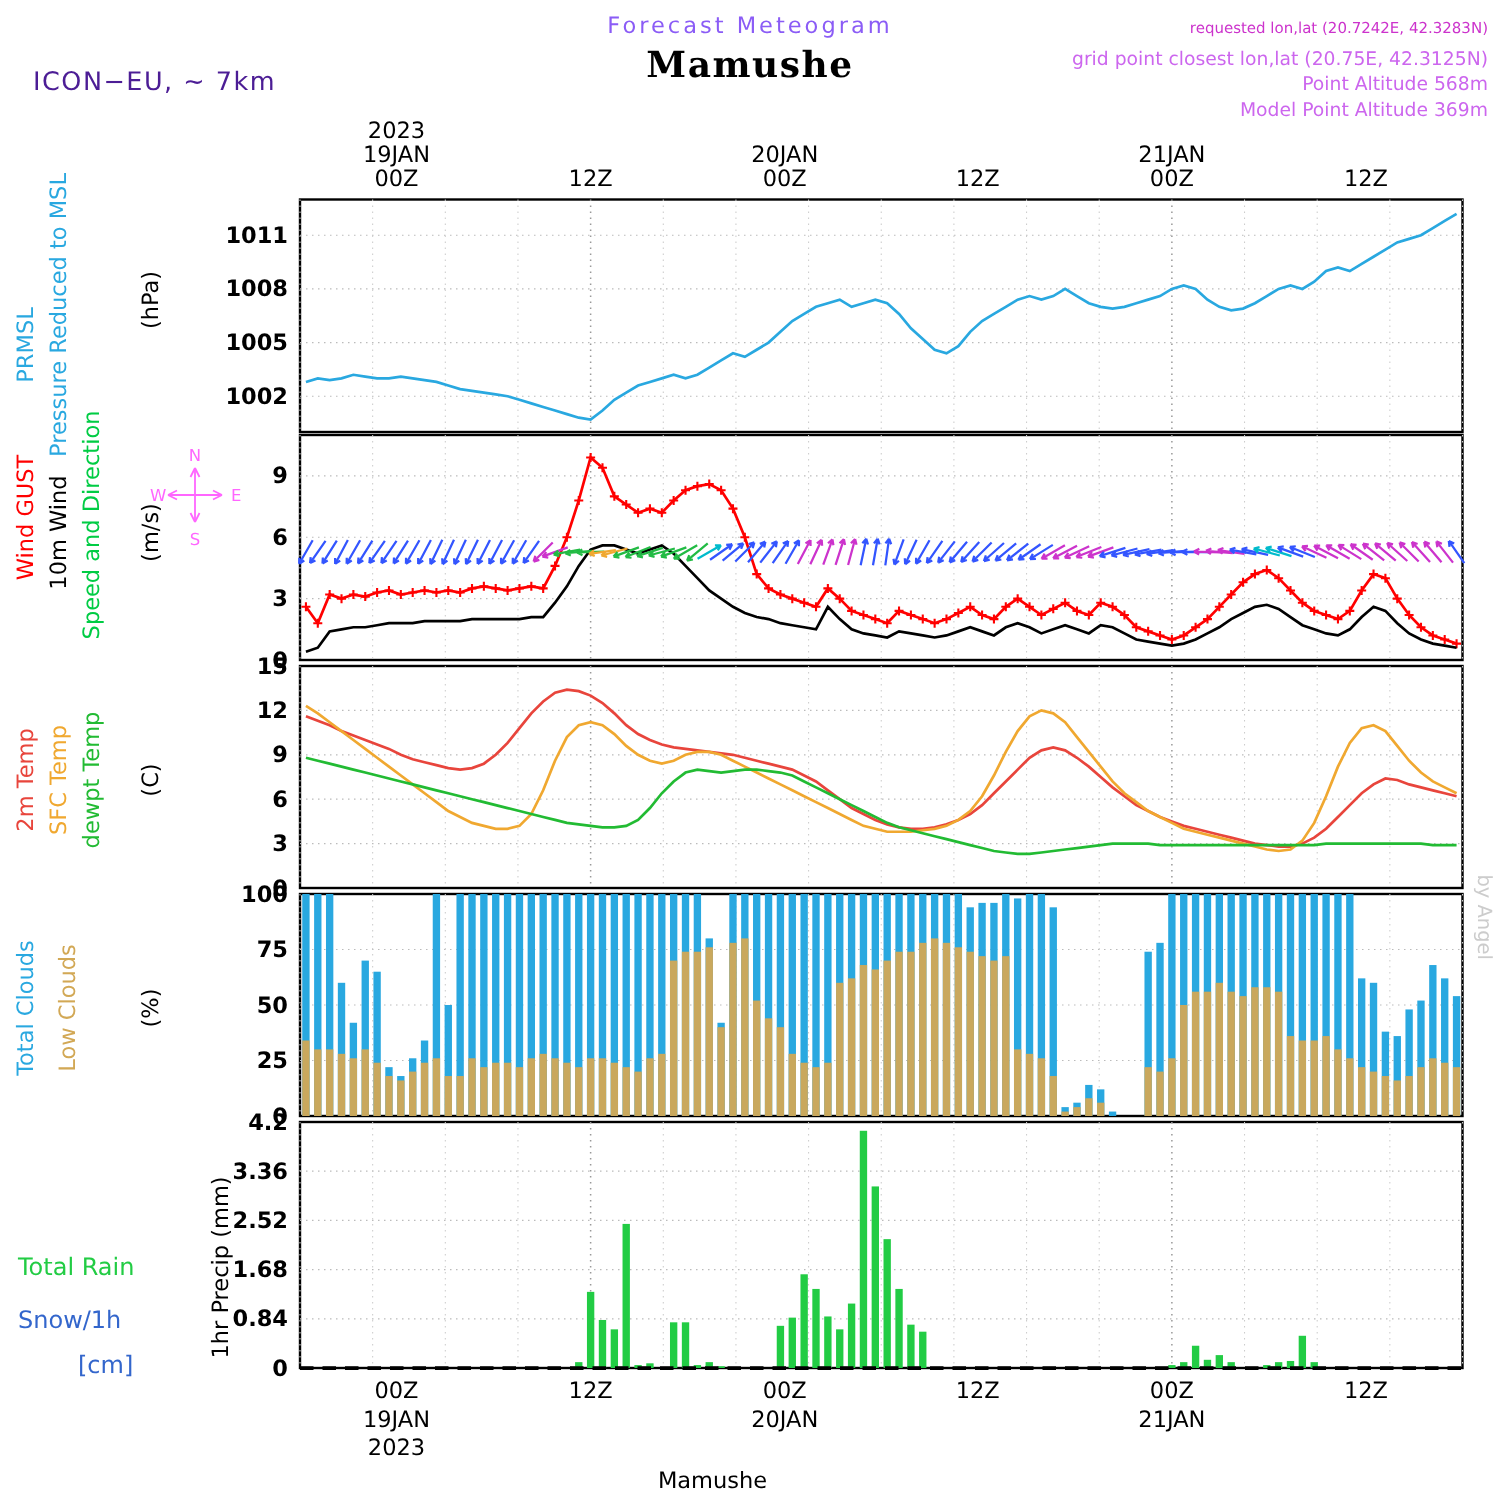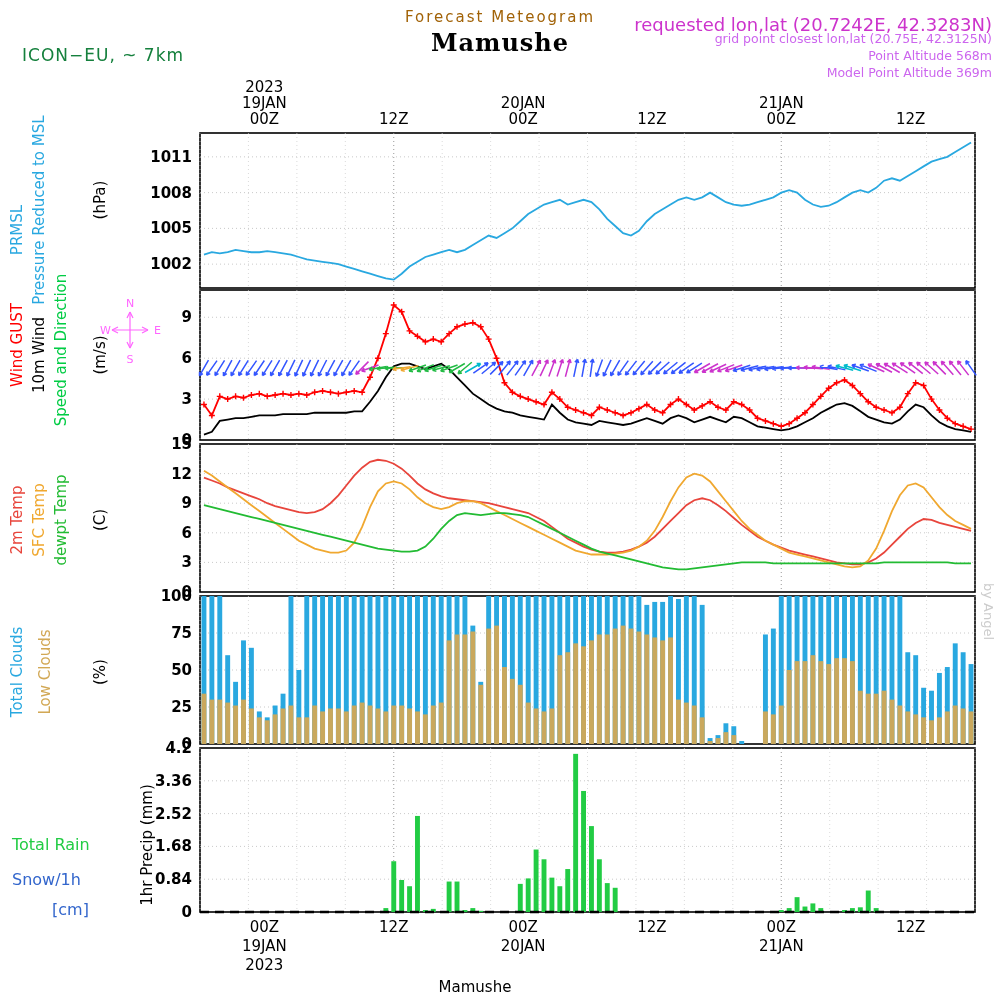"Forecast Meteogram" .hdr-title { color: #a16207 -> #8b5cf6 }
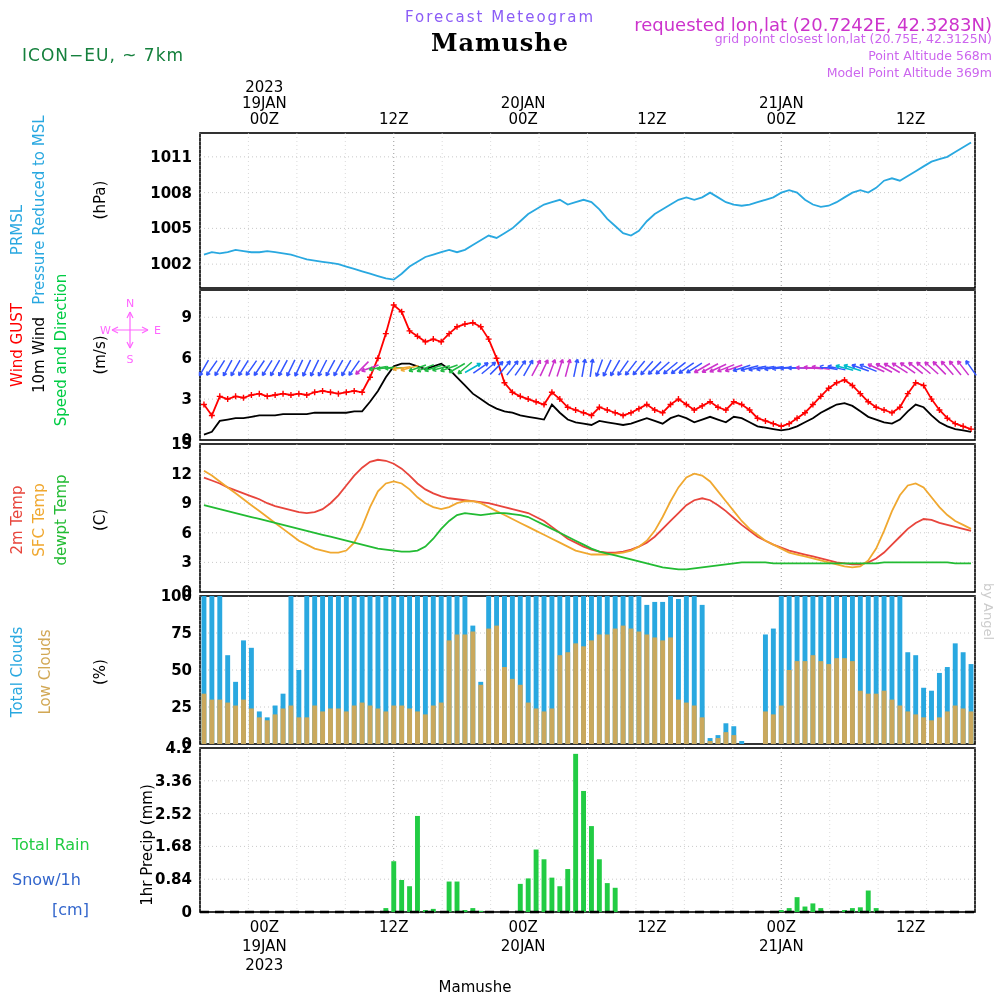"requested lon,lat (20.7242E, 42.3283N)" .hdr-right { font-size: 18px -> 10px }
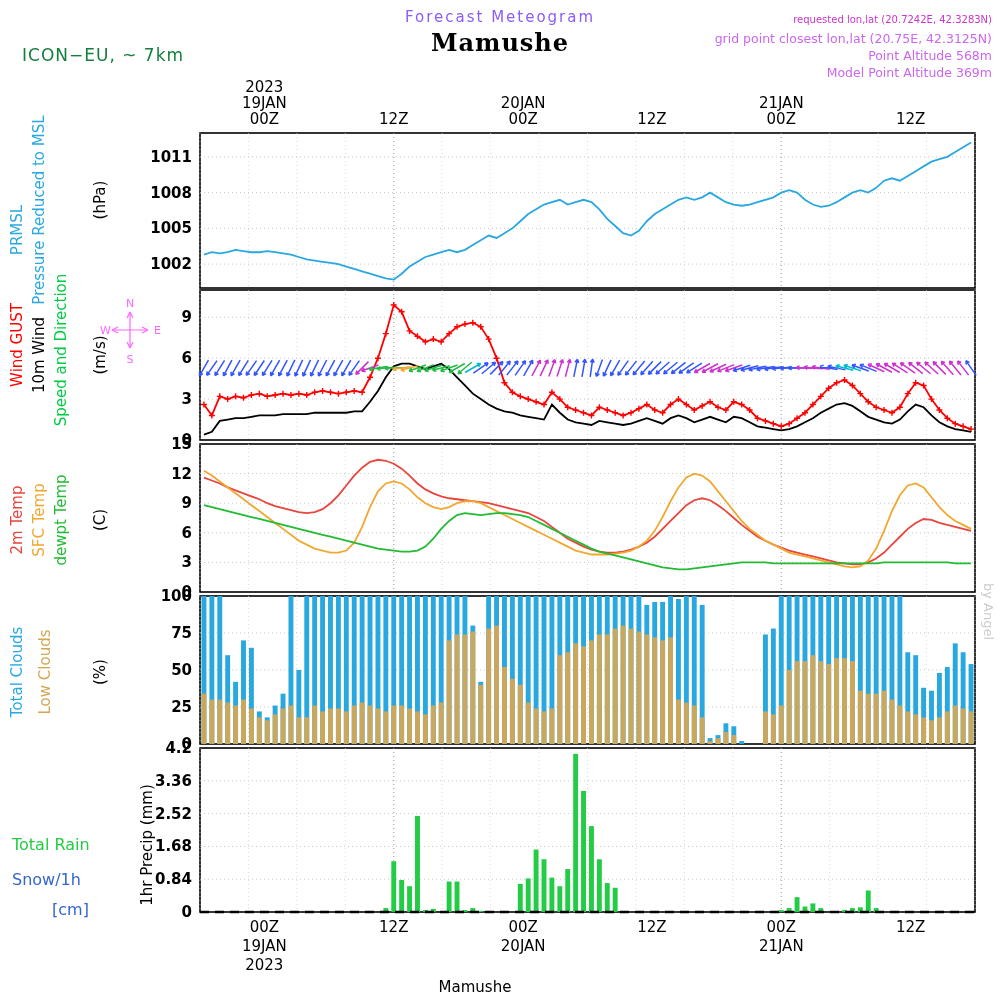"ICON−EU, ~ 7km" .hdr-model { color: #15803d -> #4c1d95 }
